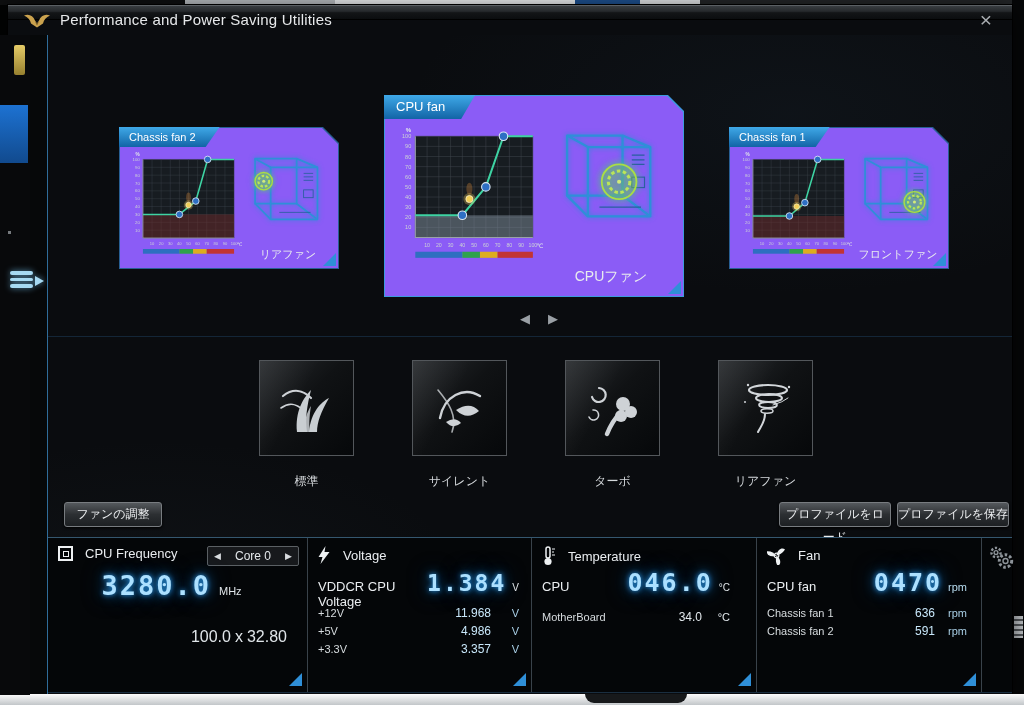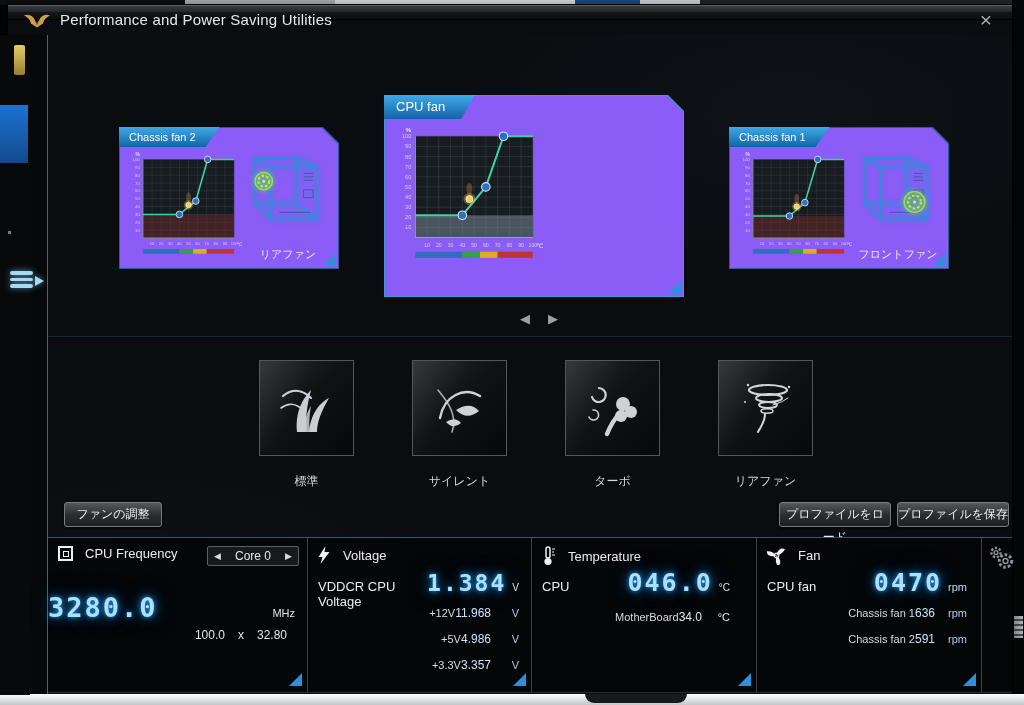"CPUファン" div.case-wrap { html: none -> <div> <svg> <g> <rect></rect> <rect></rect> <path></path> </g> <g> <path></path> <rect></rect> </g> <g> <circle></circle> <circle></circle> <circle></circle> </g> </svg> <div>CPUファン</div> </div> }
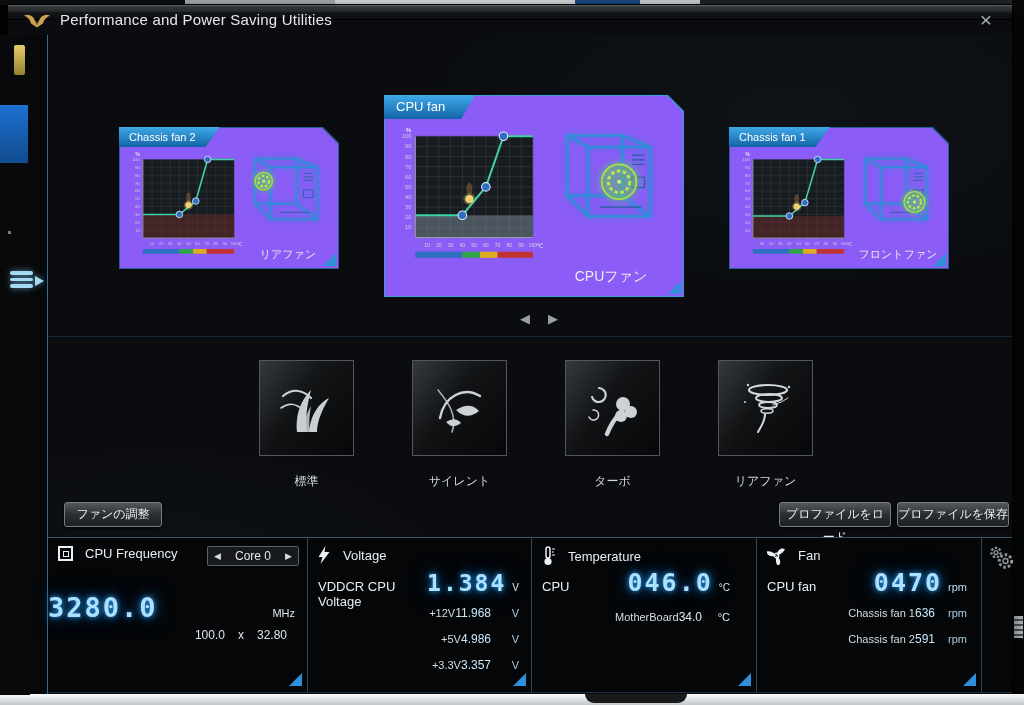"3280.0" .freq-main { justify-content: space-between -> center; top: 54px -> 32px }
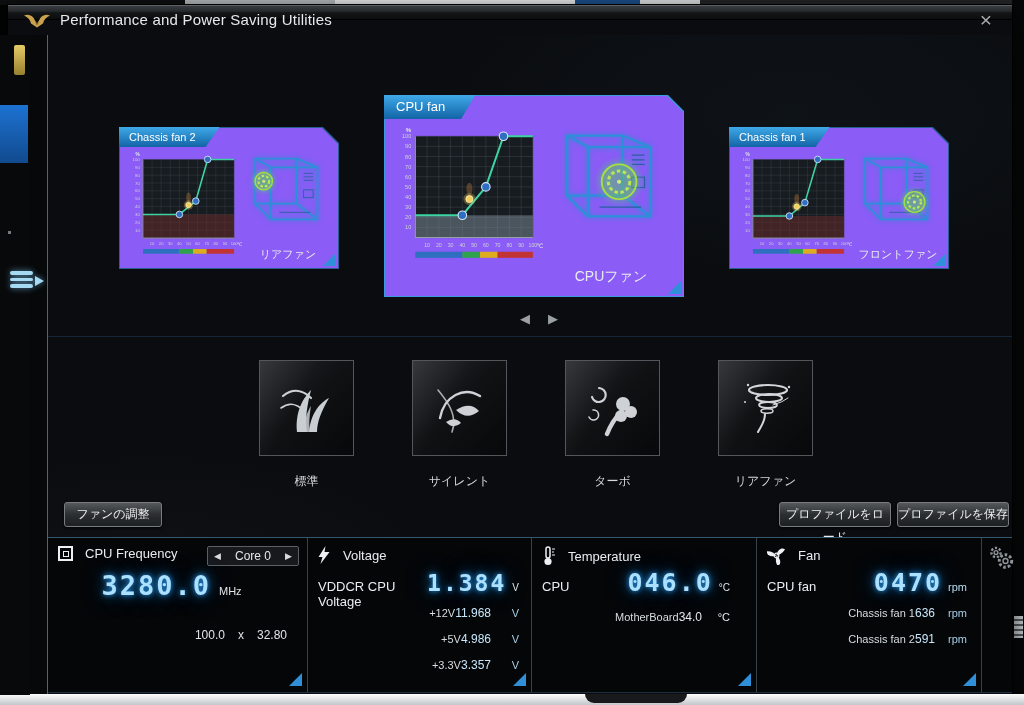"+12V" .mon-rows { align-items: flex-end -> none; gap: 12px -> 4px }
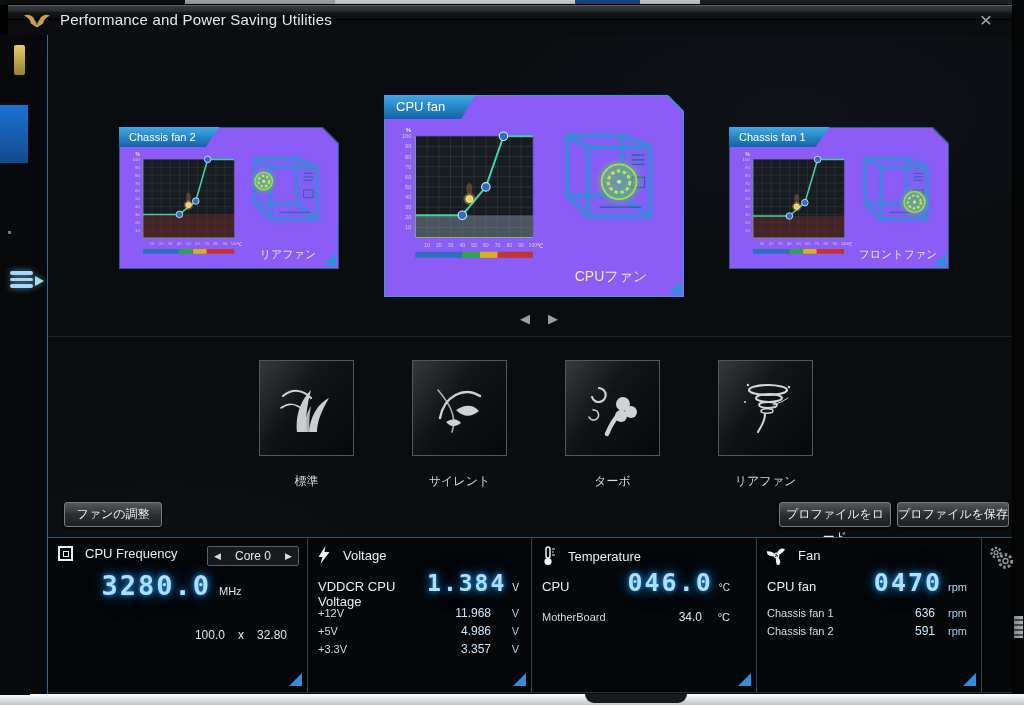"100.0" .freq-sub { font-size: 12px -> 16px; gap: 13px -> 4px }
